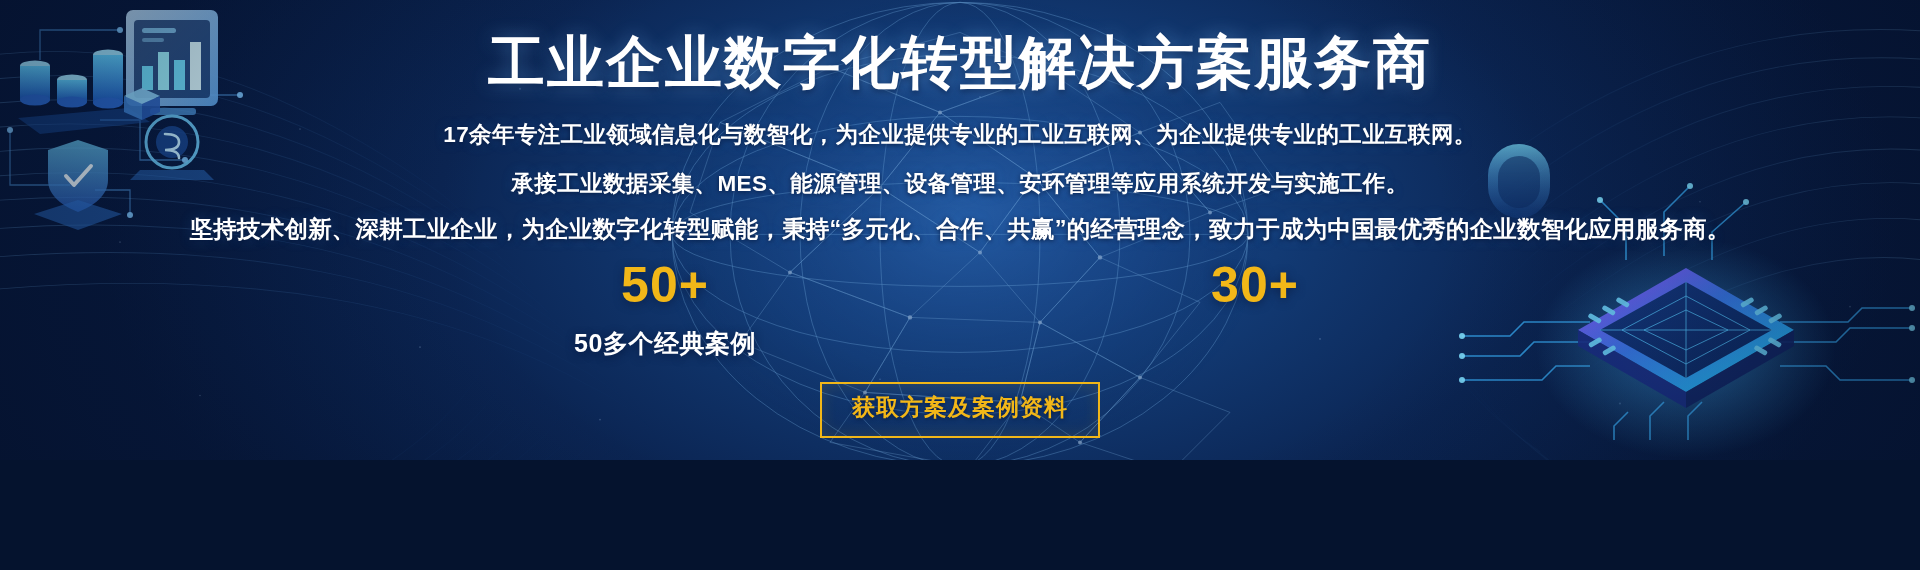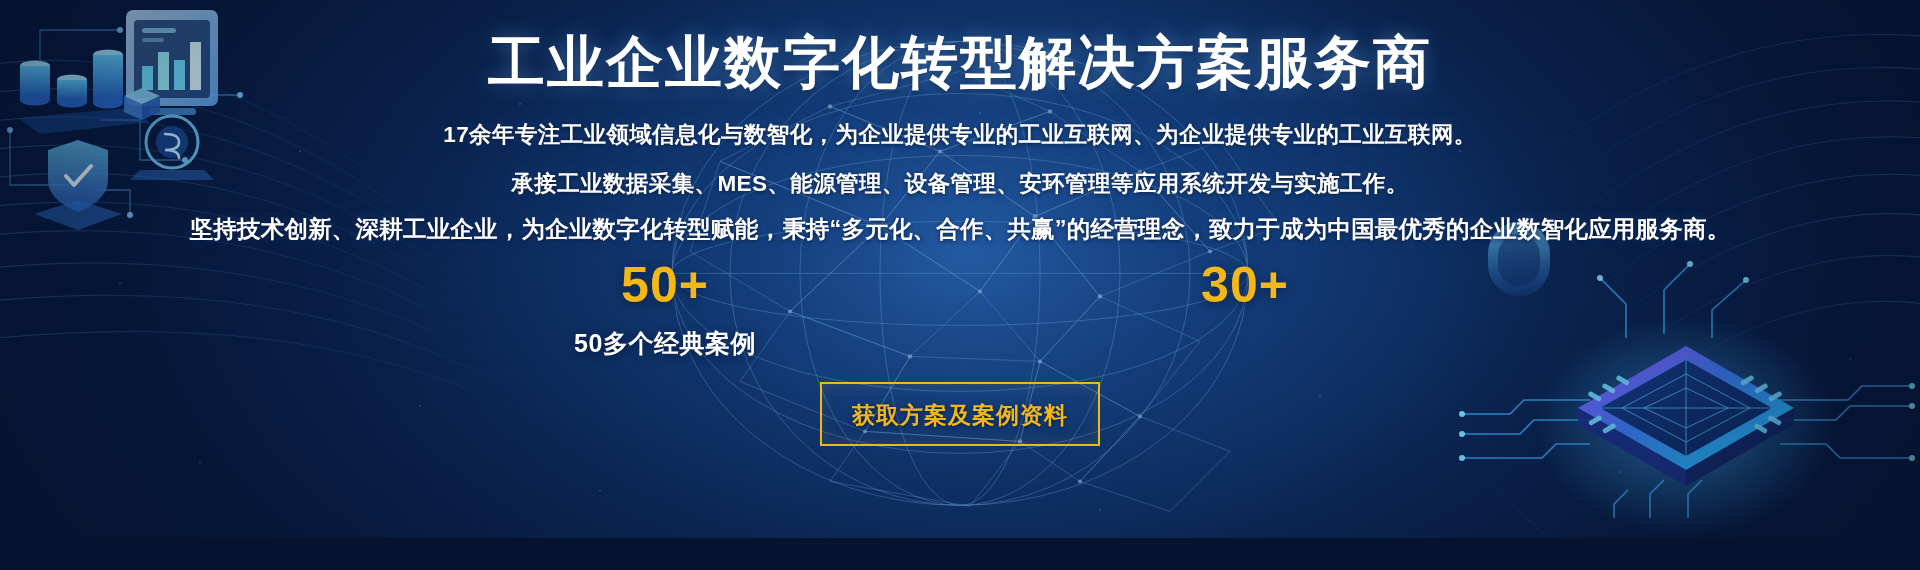"工业企业数字化转型解决方案服务商" .banner { height: 538px -> 460px }
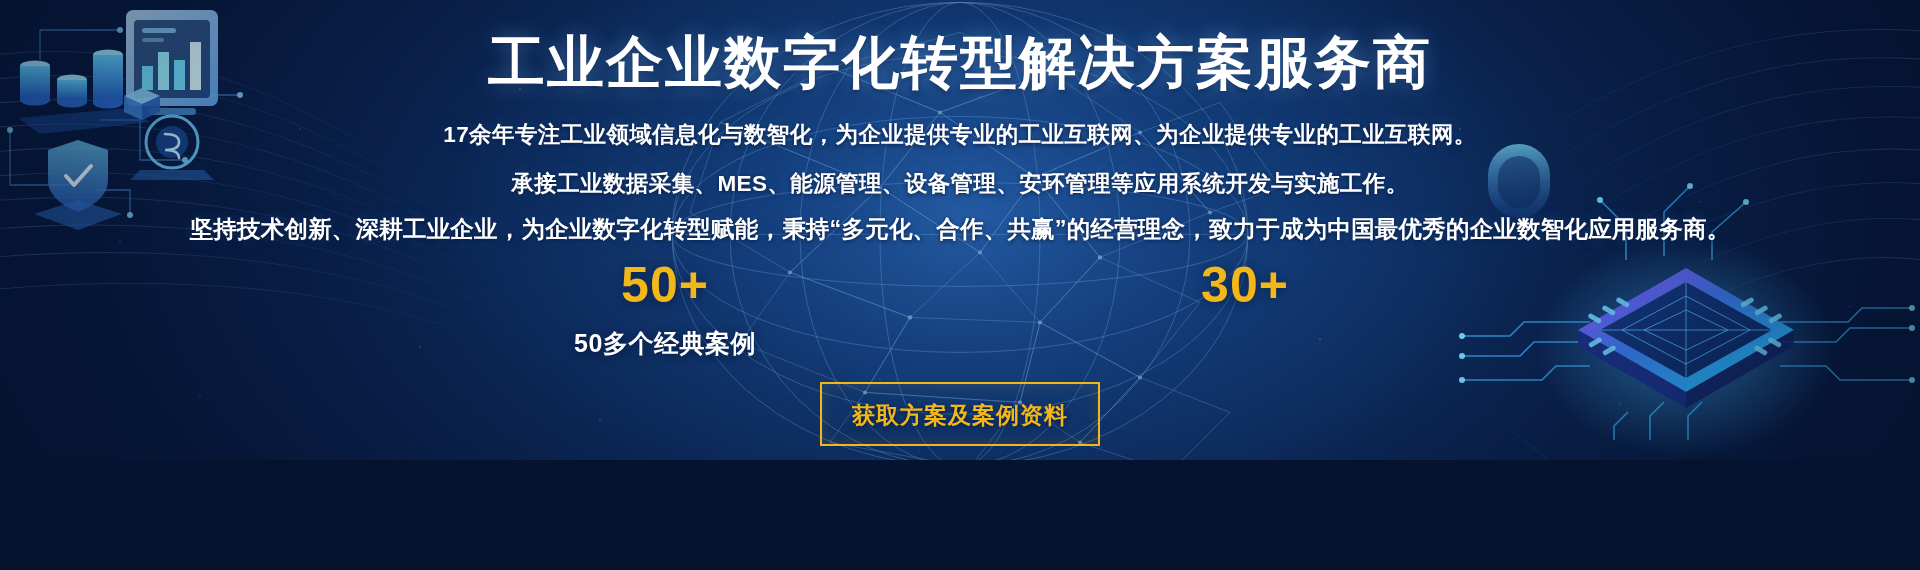"50+" .stats { justify-content: flex-start -> space-between }
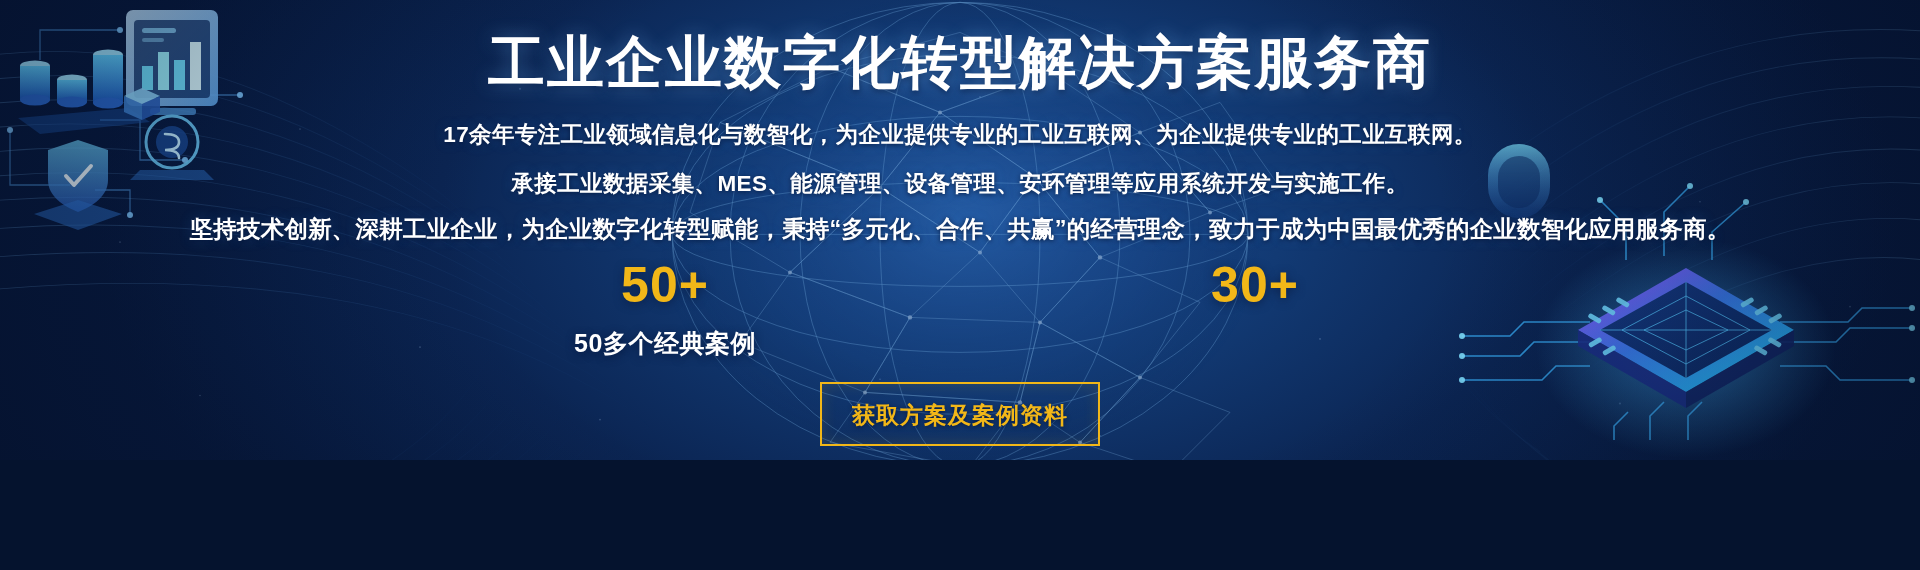"获取方案及案例资料" .cta { padding: 16px 30px 13px -> 8px 30px 13px }
